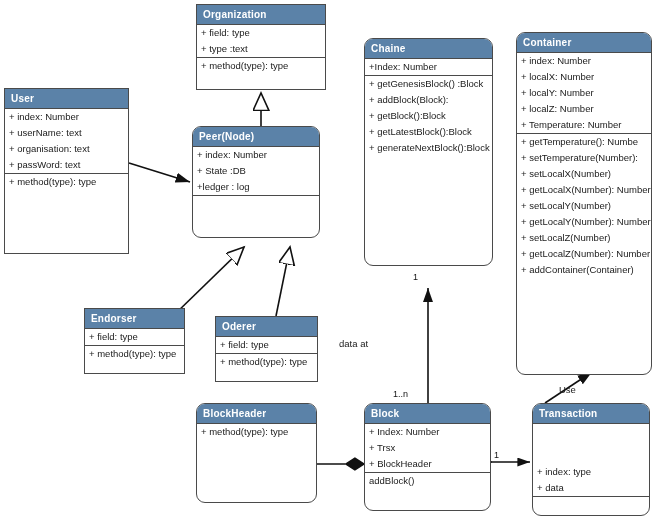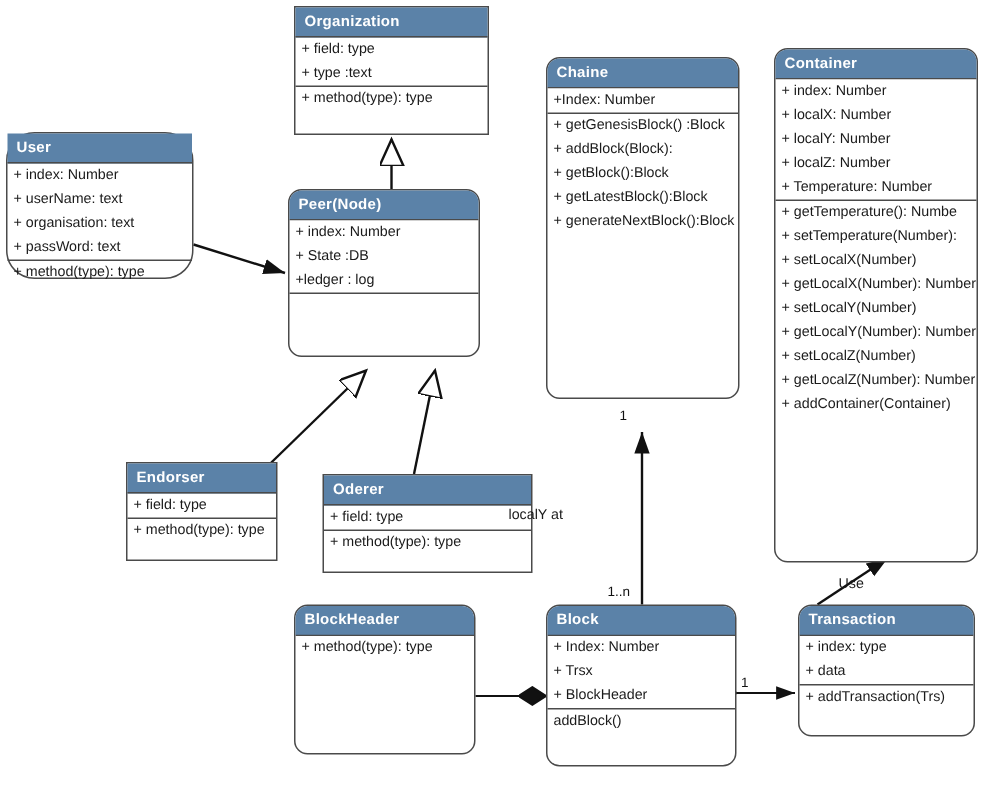"User" div.uml-class { border-radius: 19px -> none; height: 98px -> 166px }
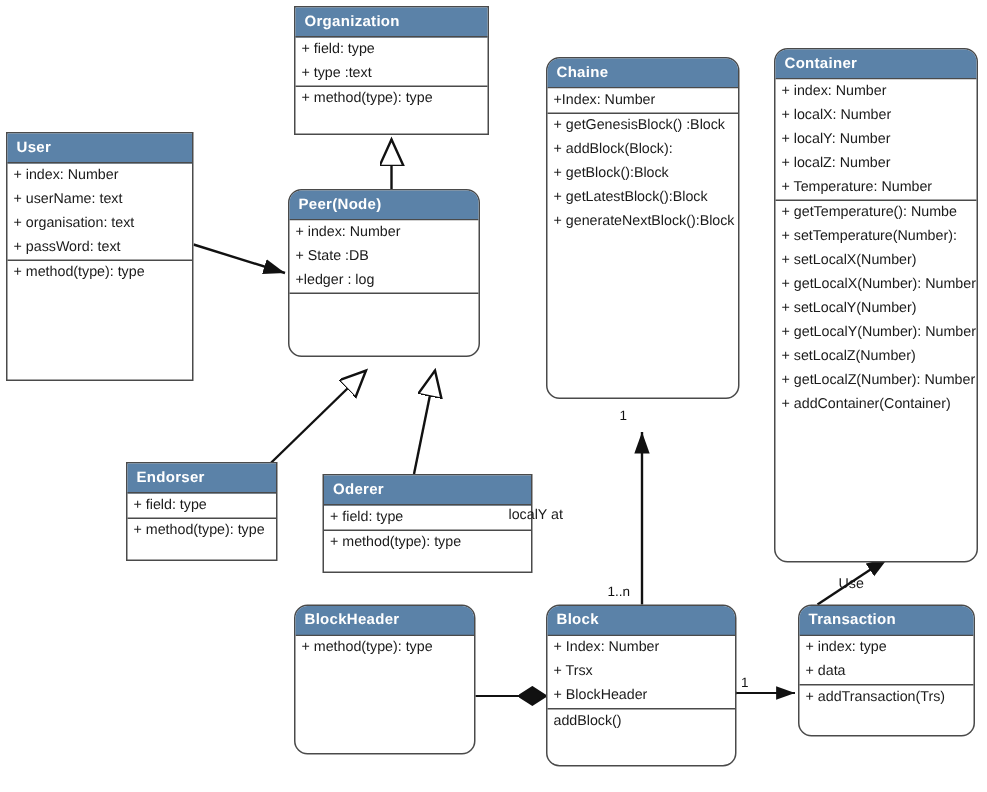"Oderer" div.uml-class { width: 140px -> 103px }
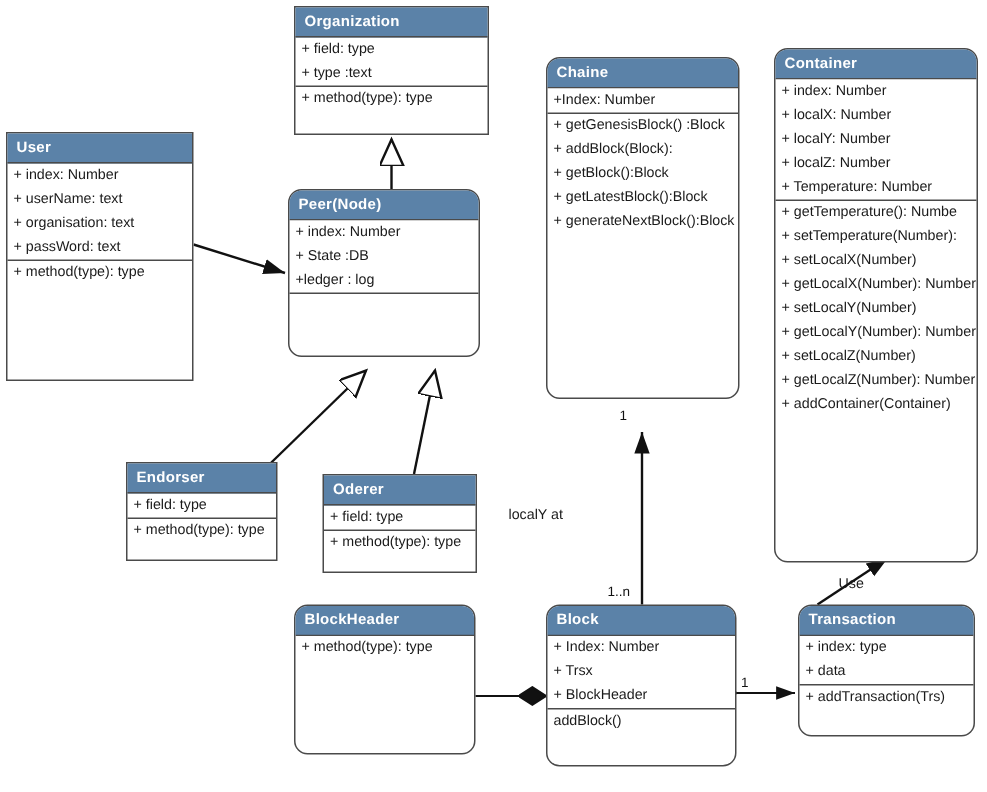"localY at" div.edge-label { text: localY -> data }
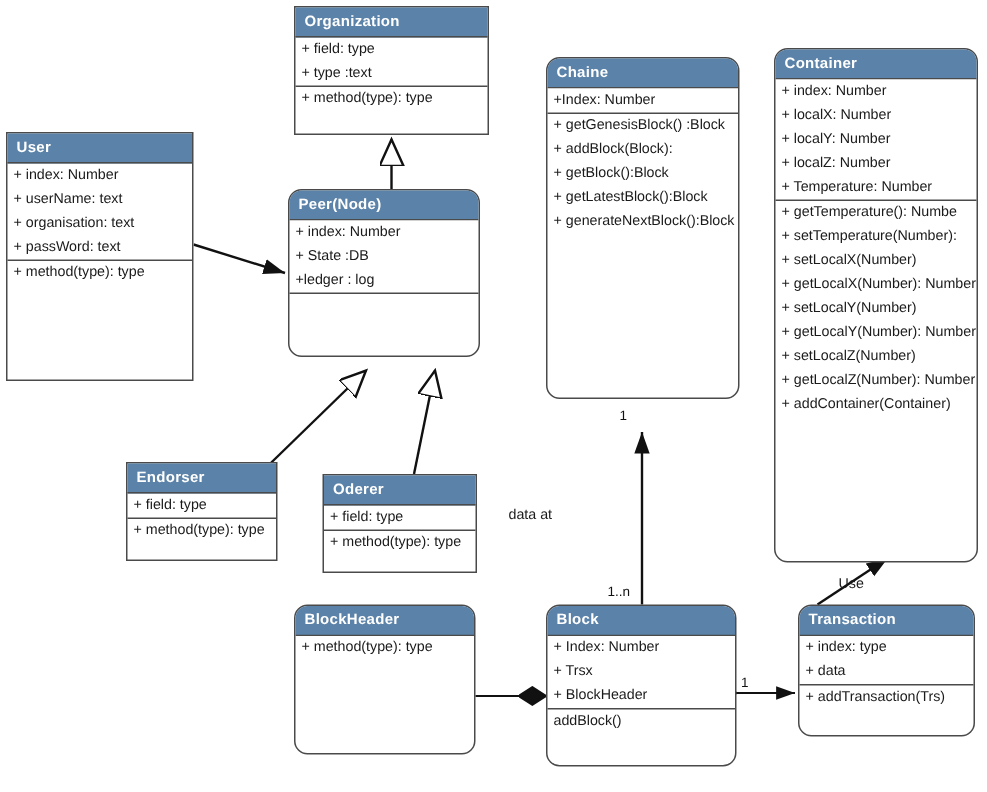"1..n" div.mult-label { left: 405px -> 393px }
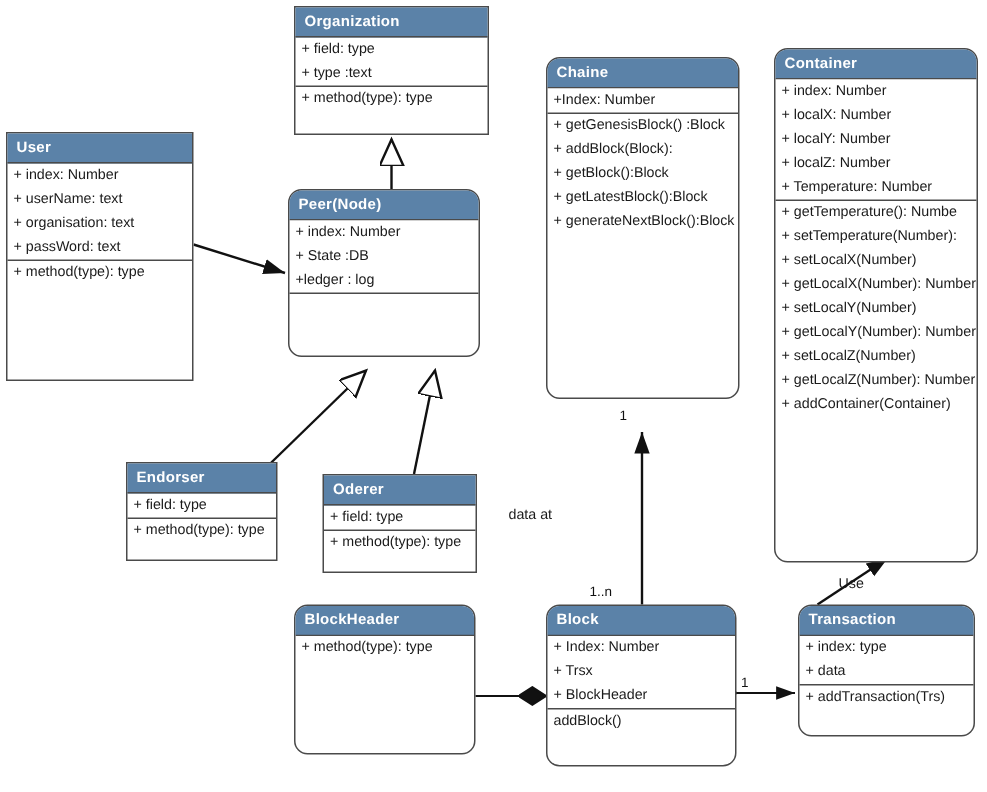"Transaction" div.uml-class { gap: none -> 40px; height: 88px -> 113px }
